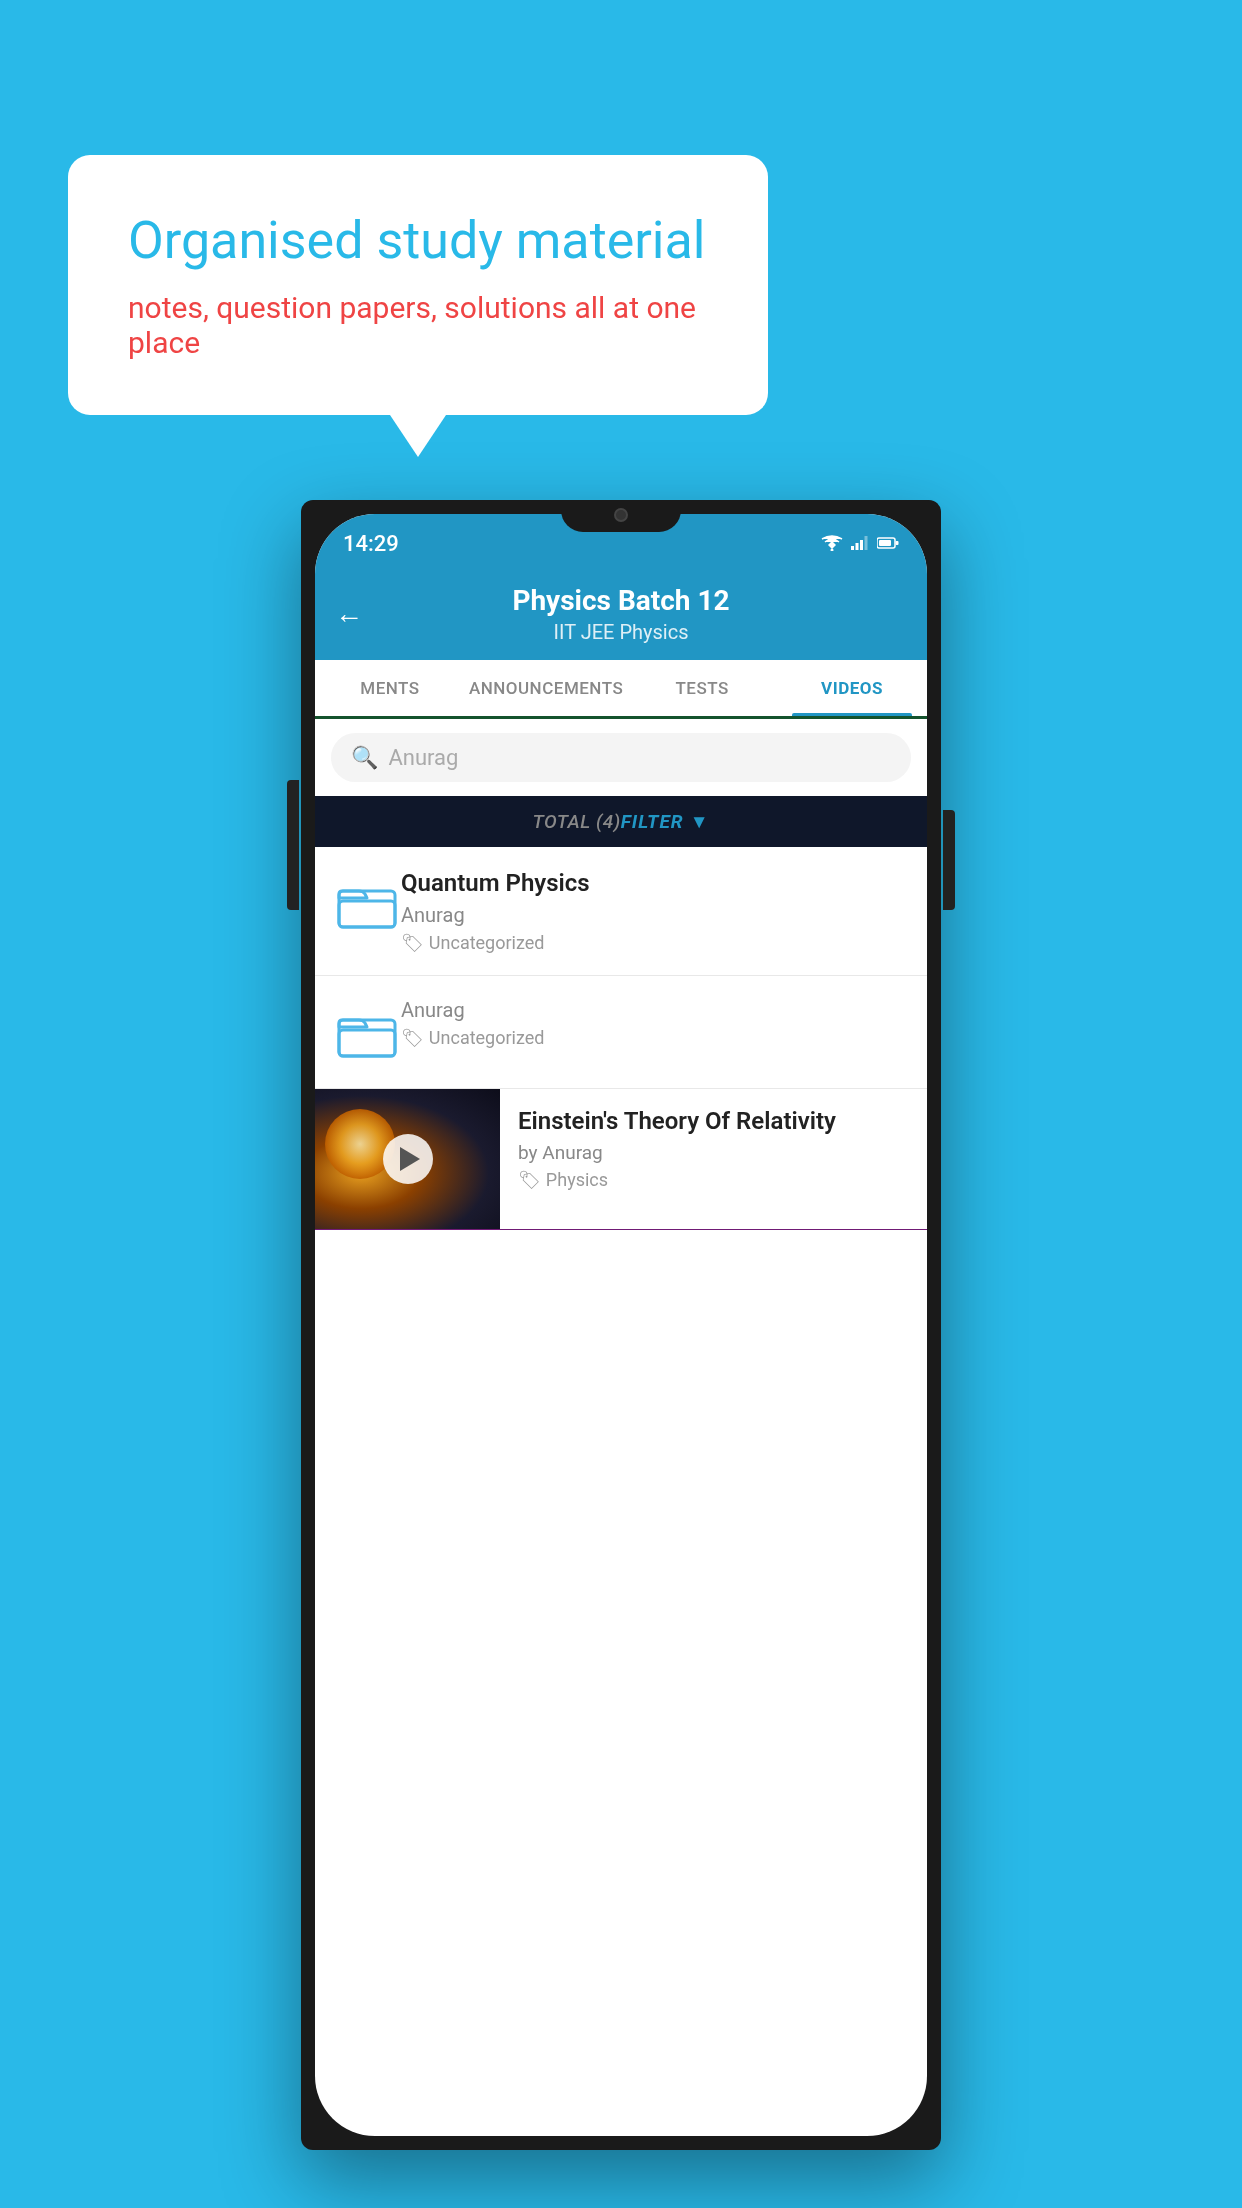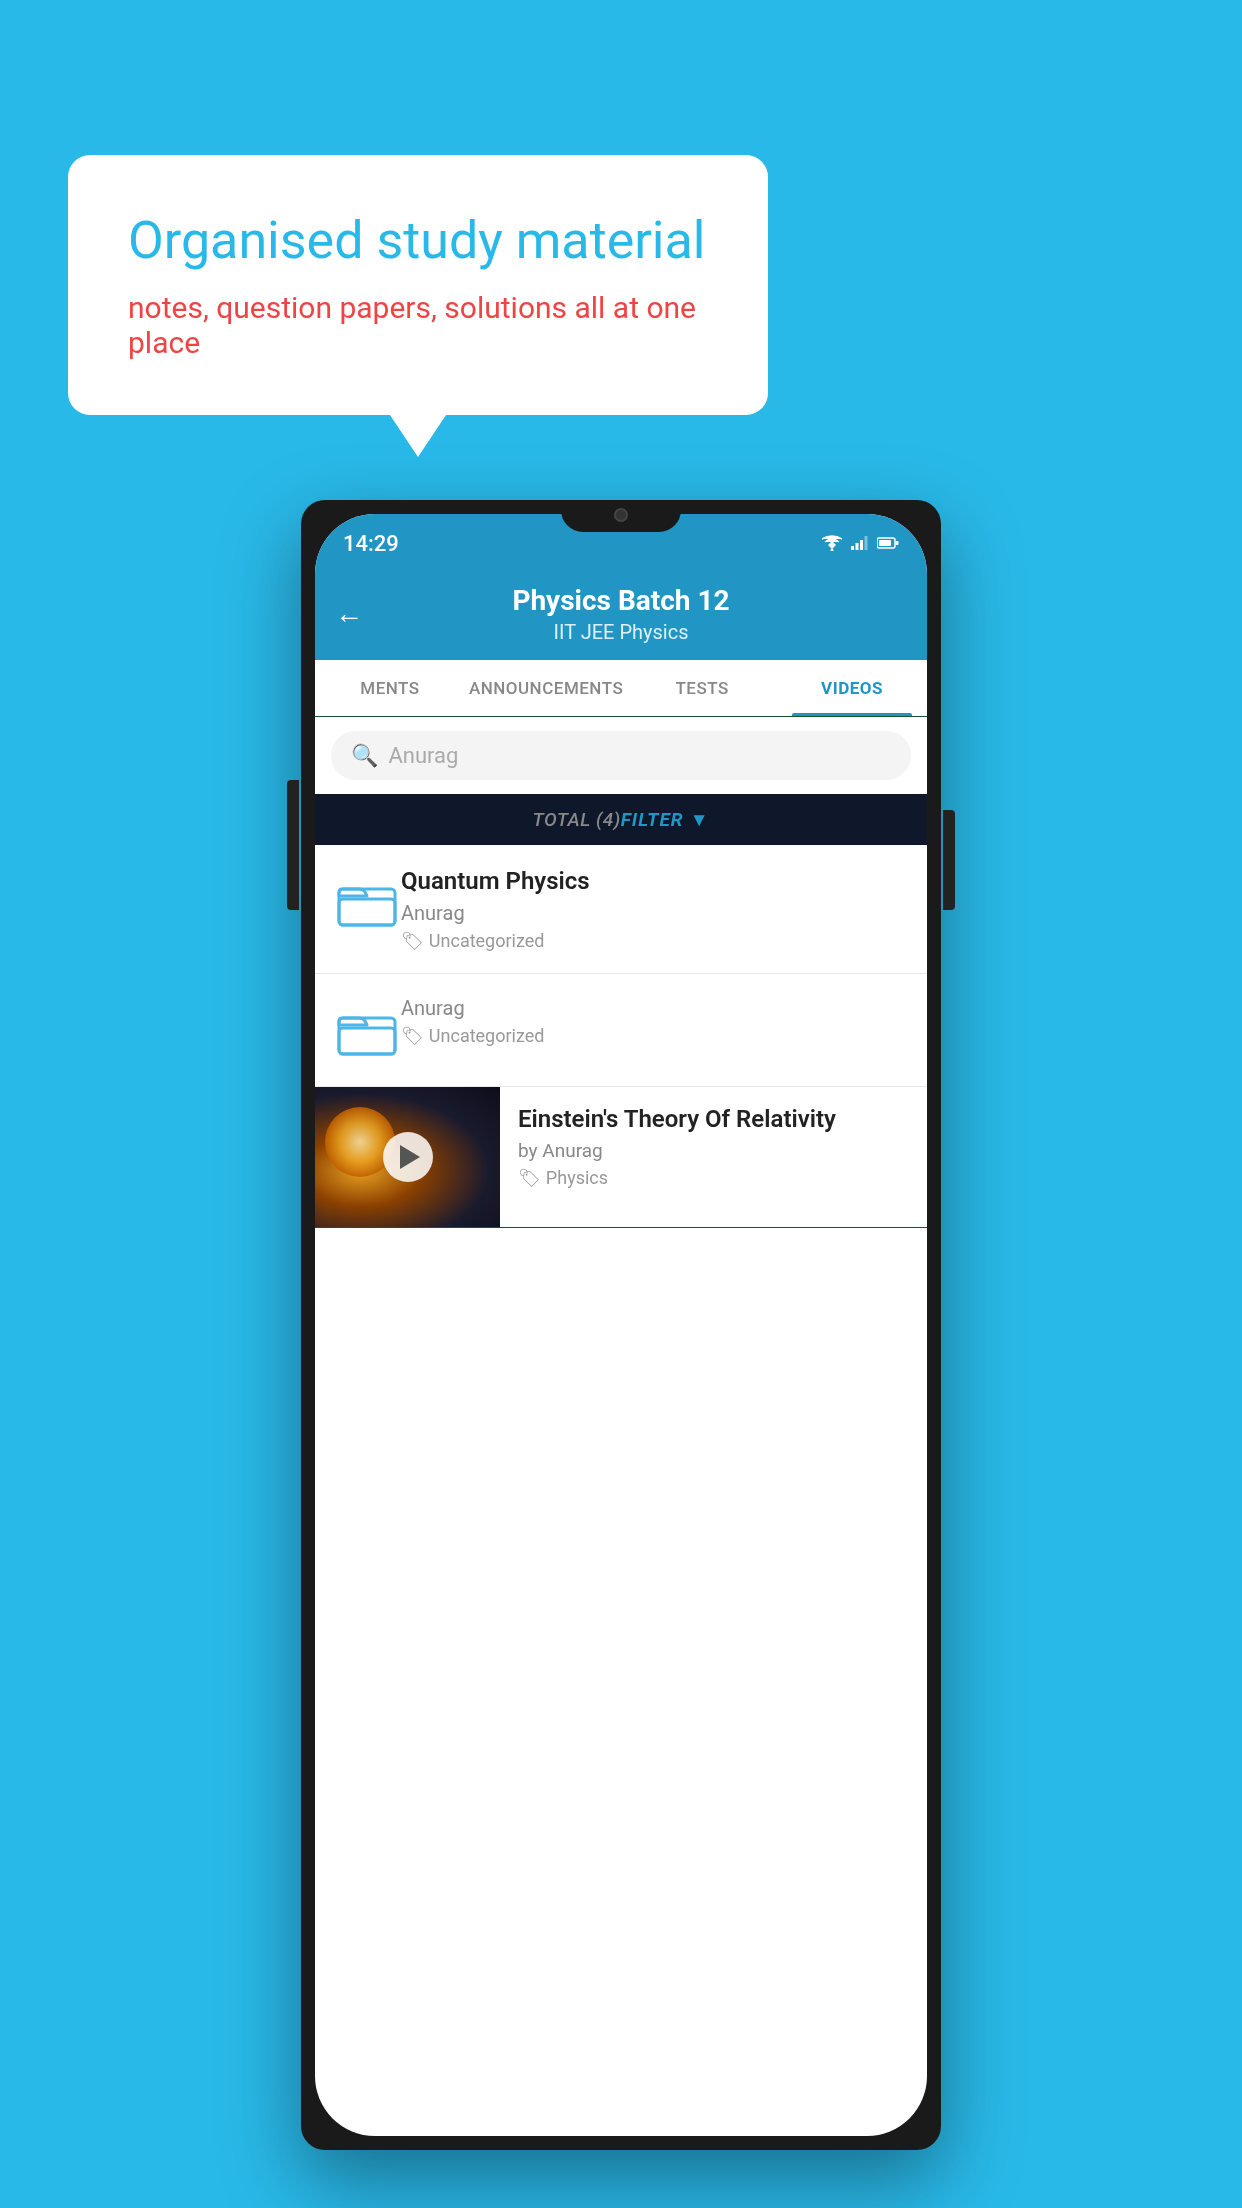"14:29" .phone-outer { border-radius: 24px -> 12px }
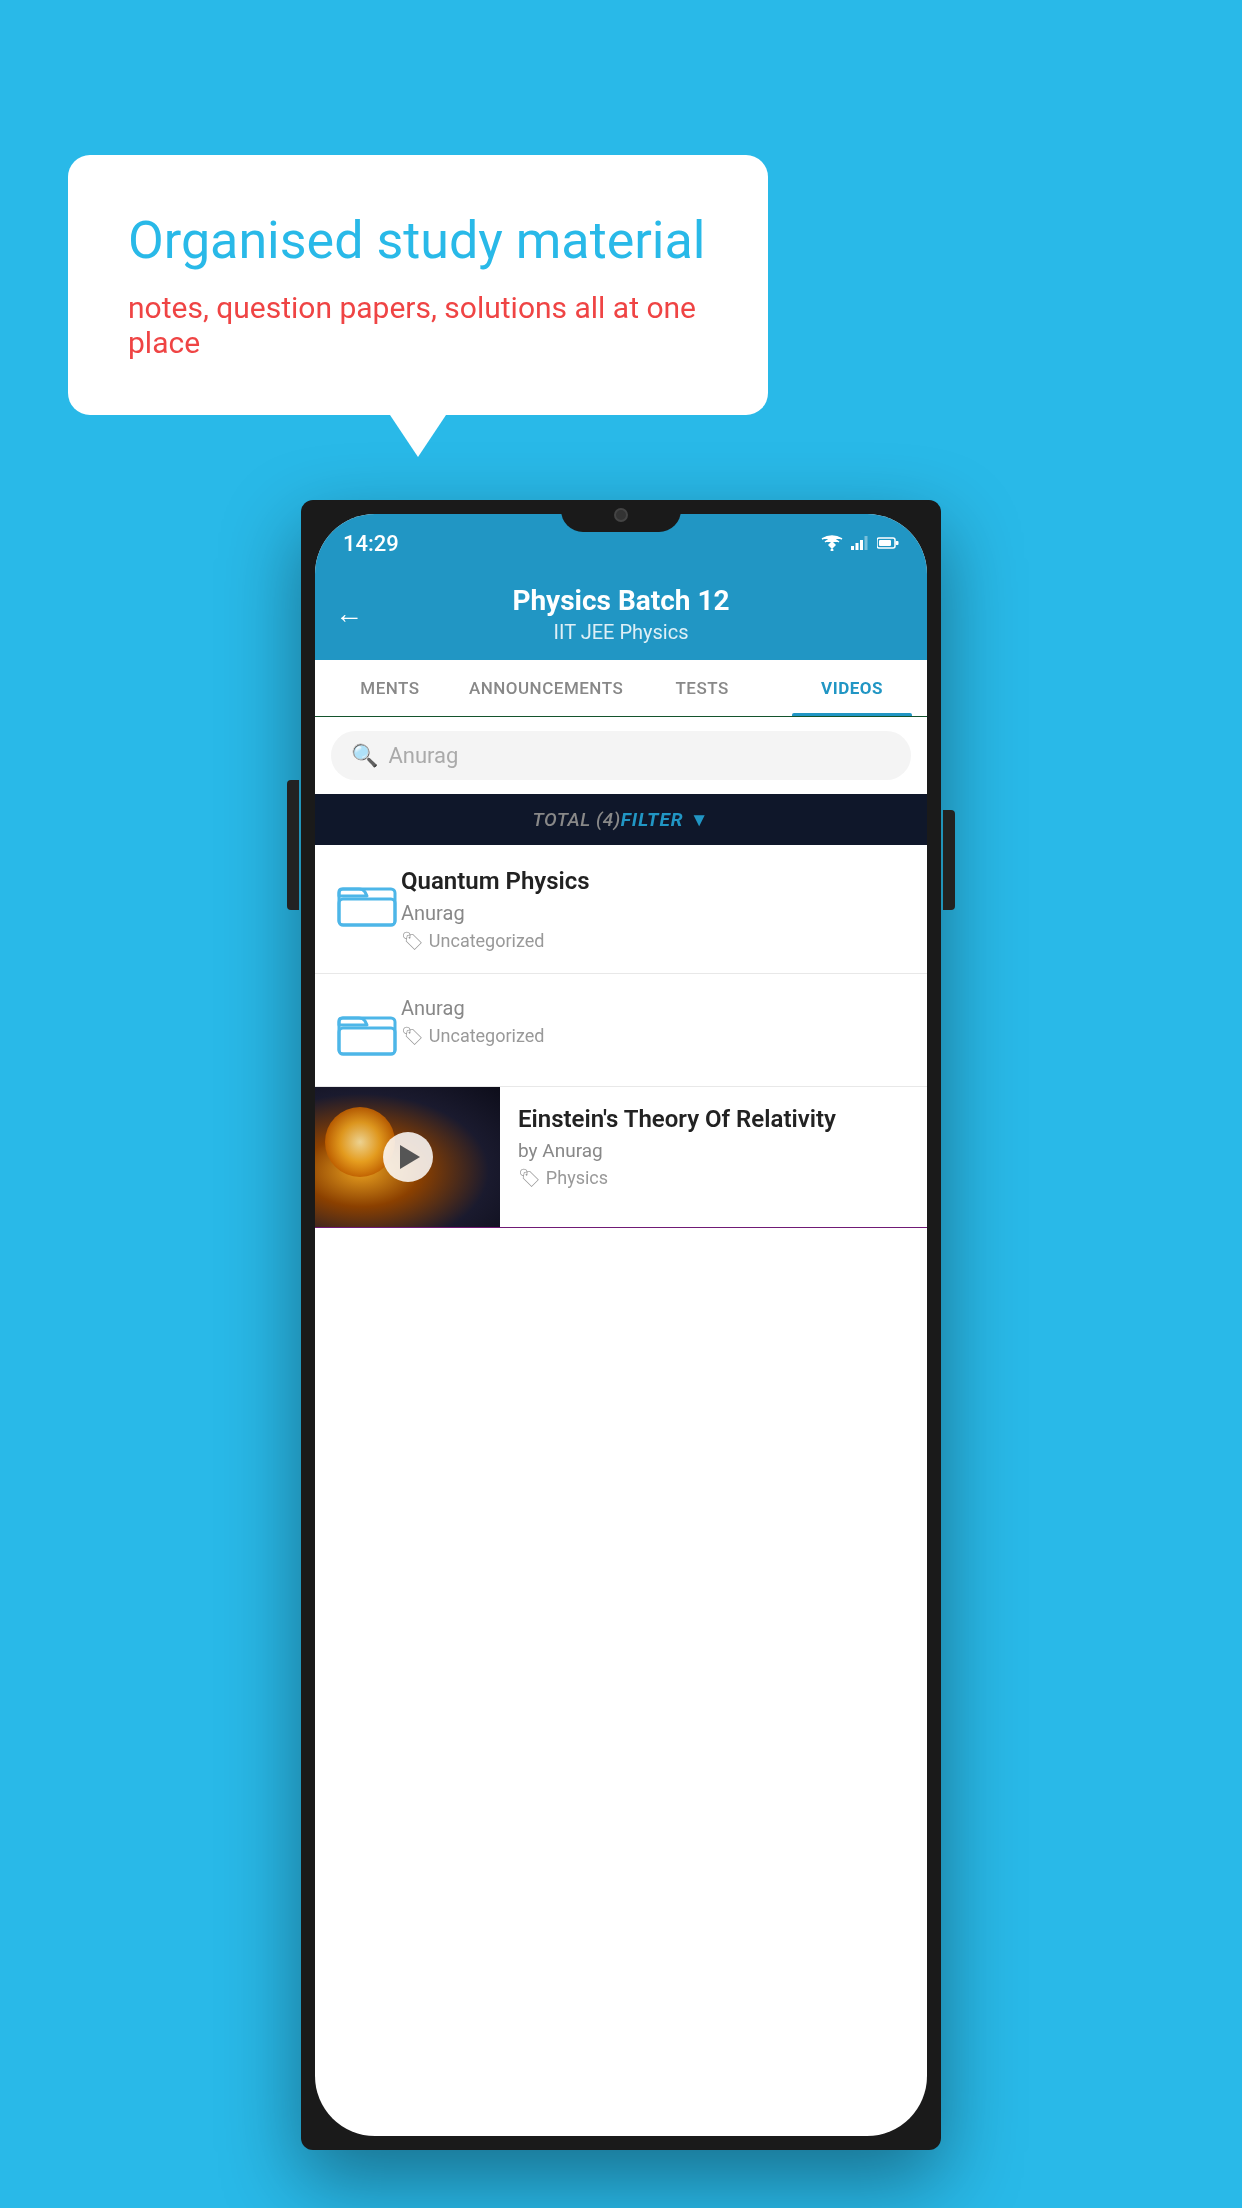"MENTS" .tabs-bar { border-bottom: 1px solid #14532d -> 3px solid #14532d }
